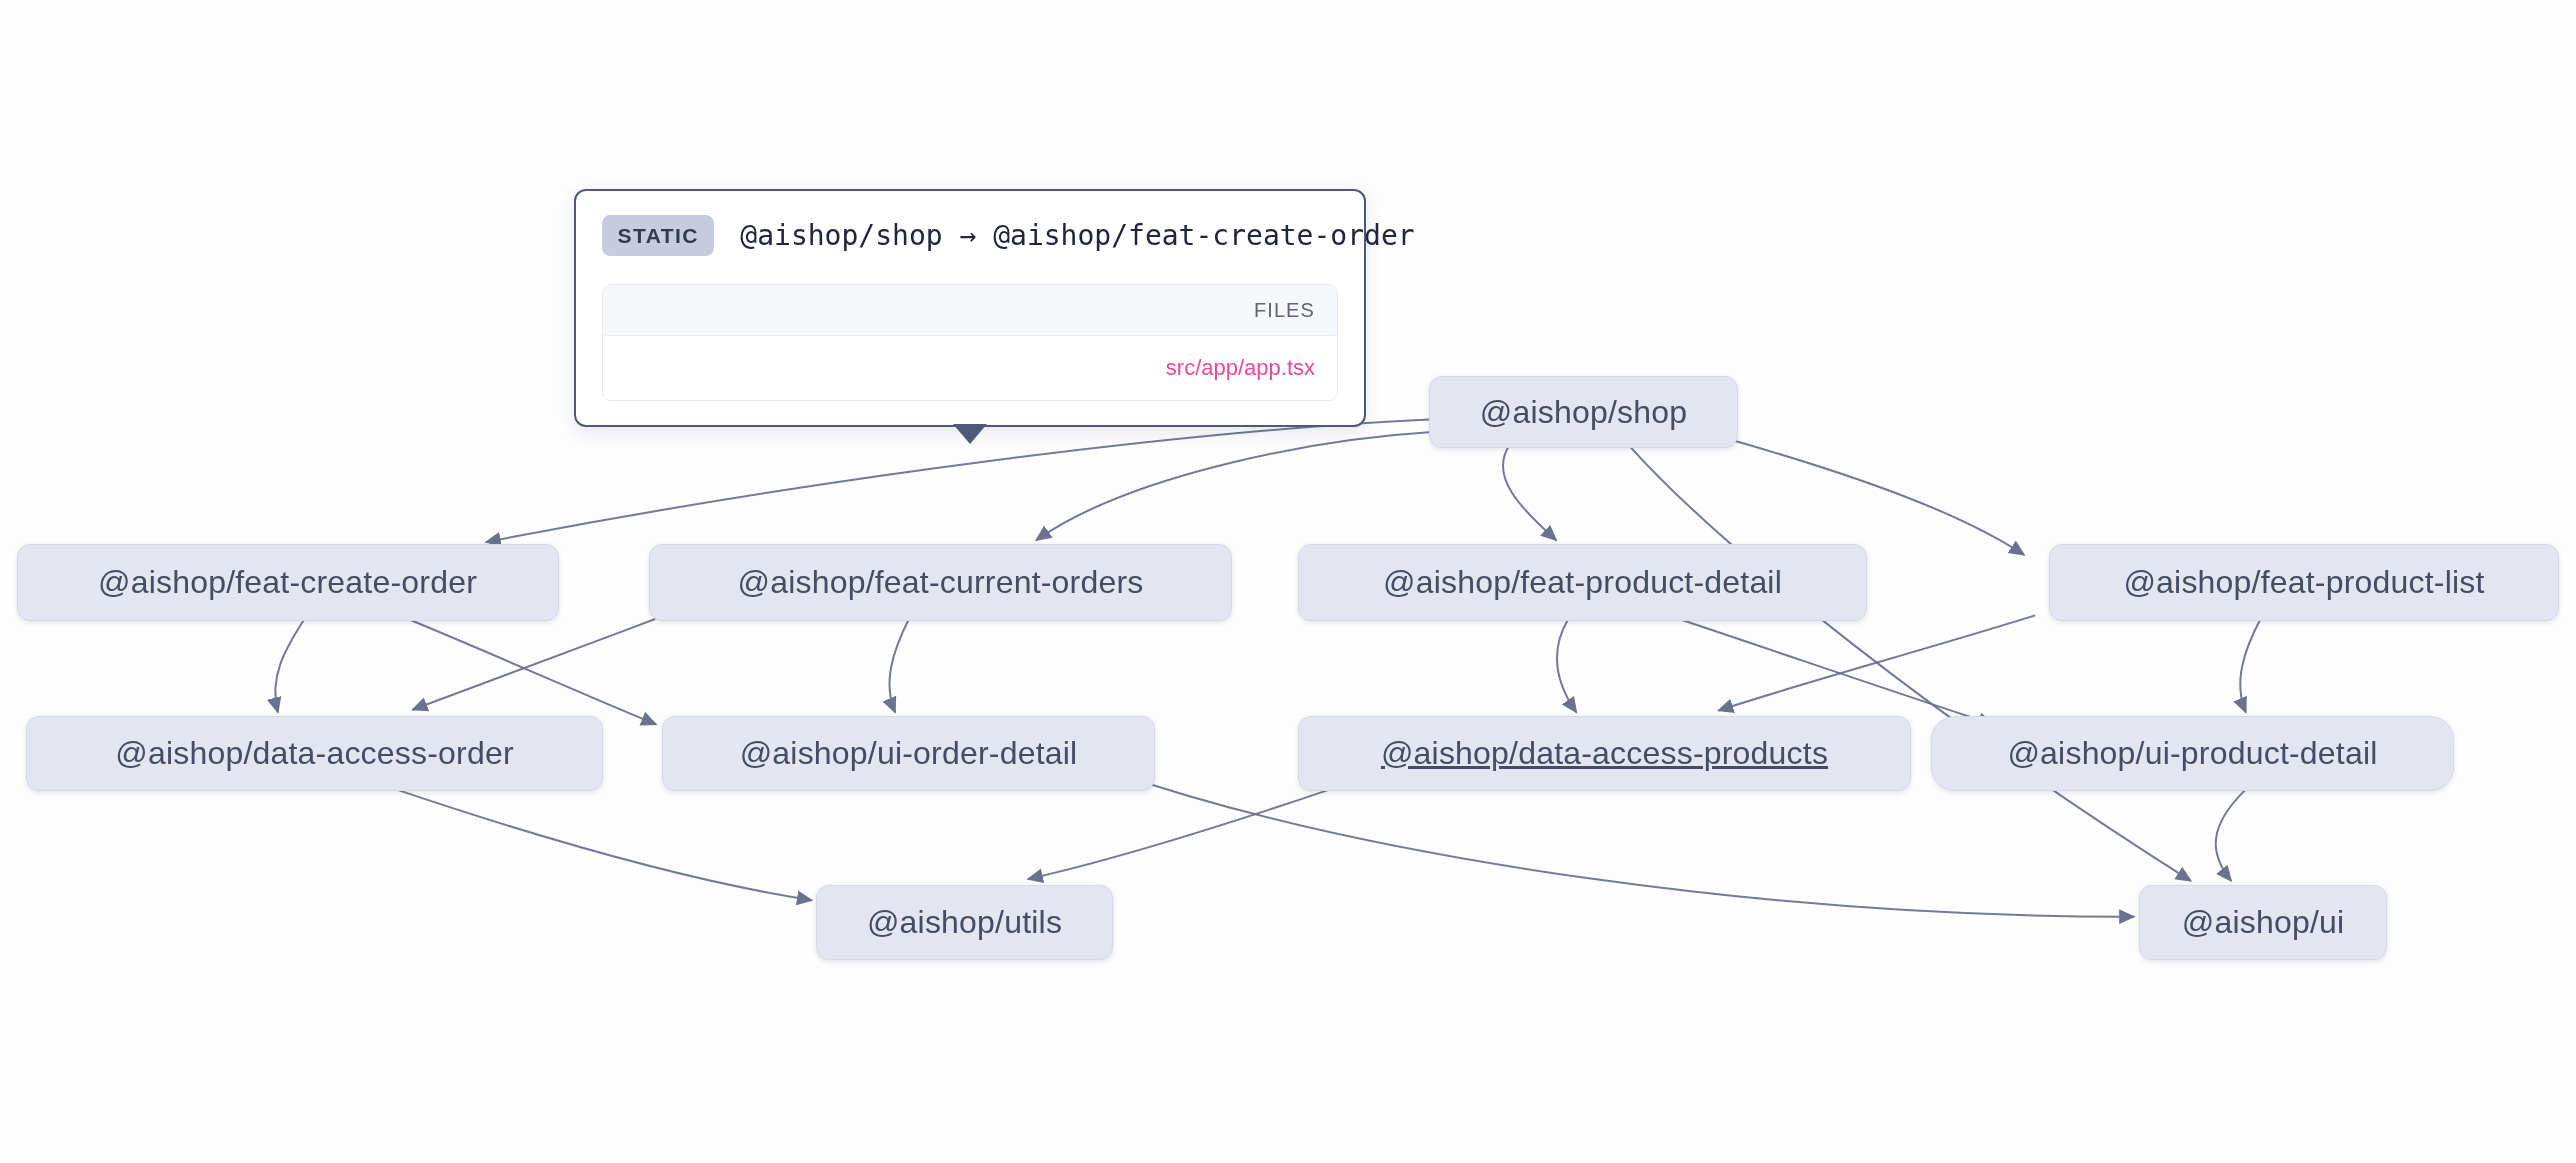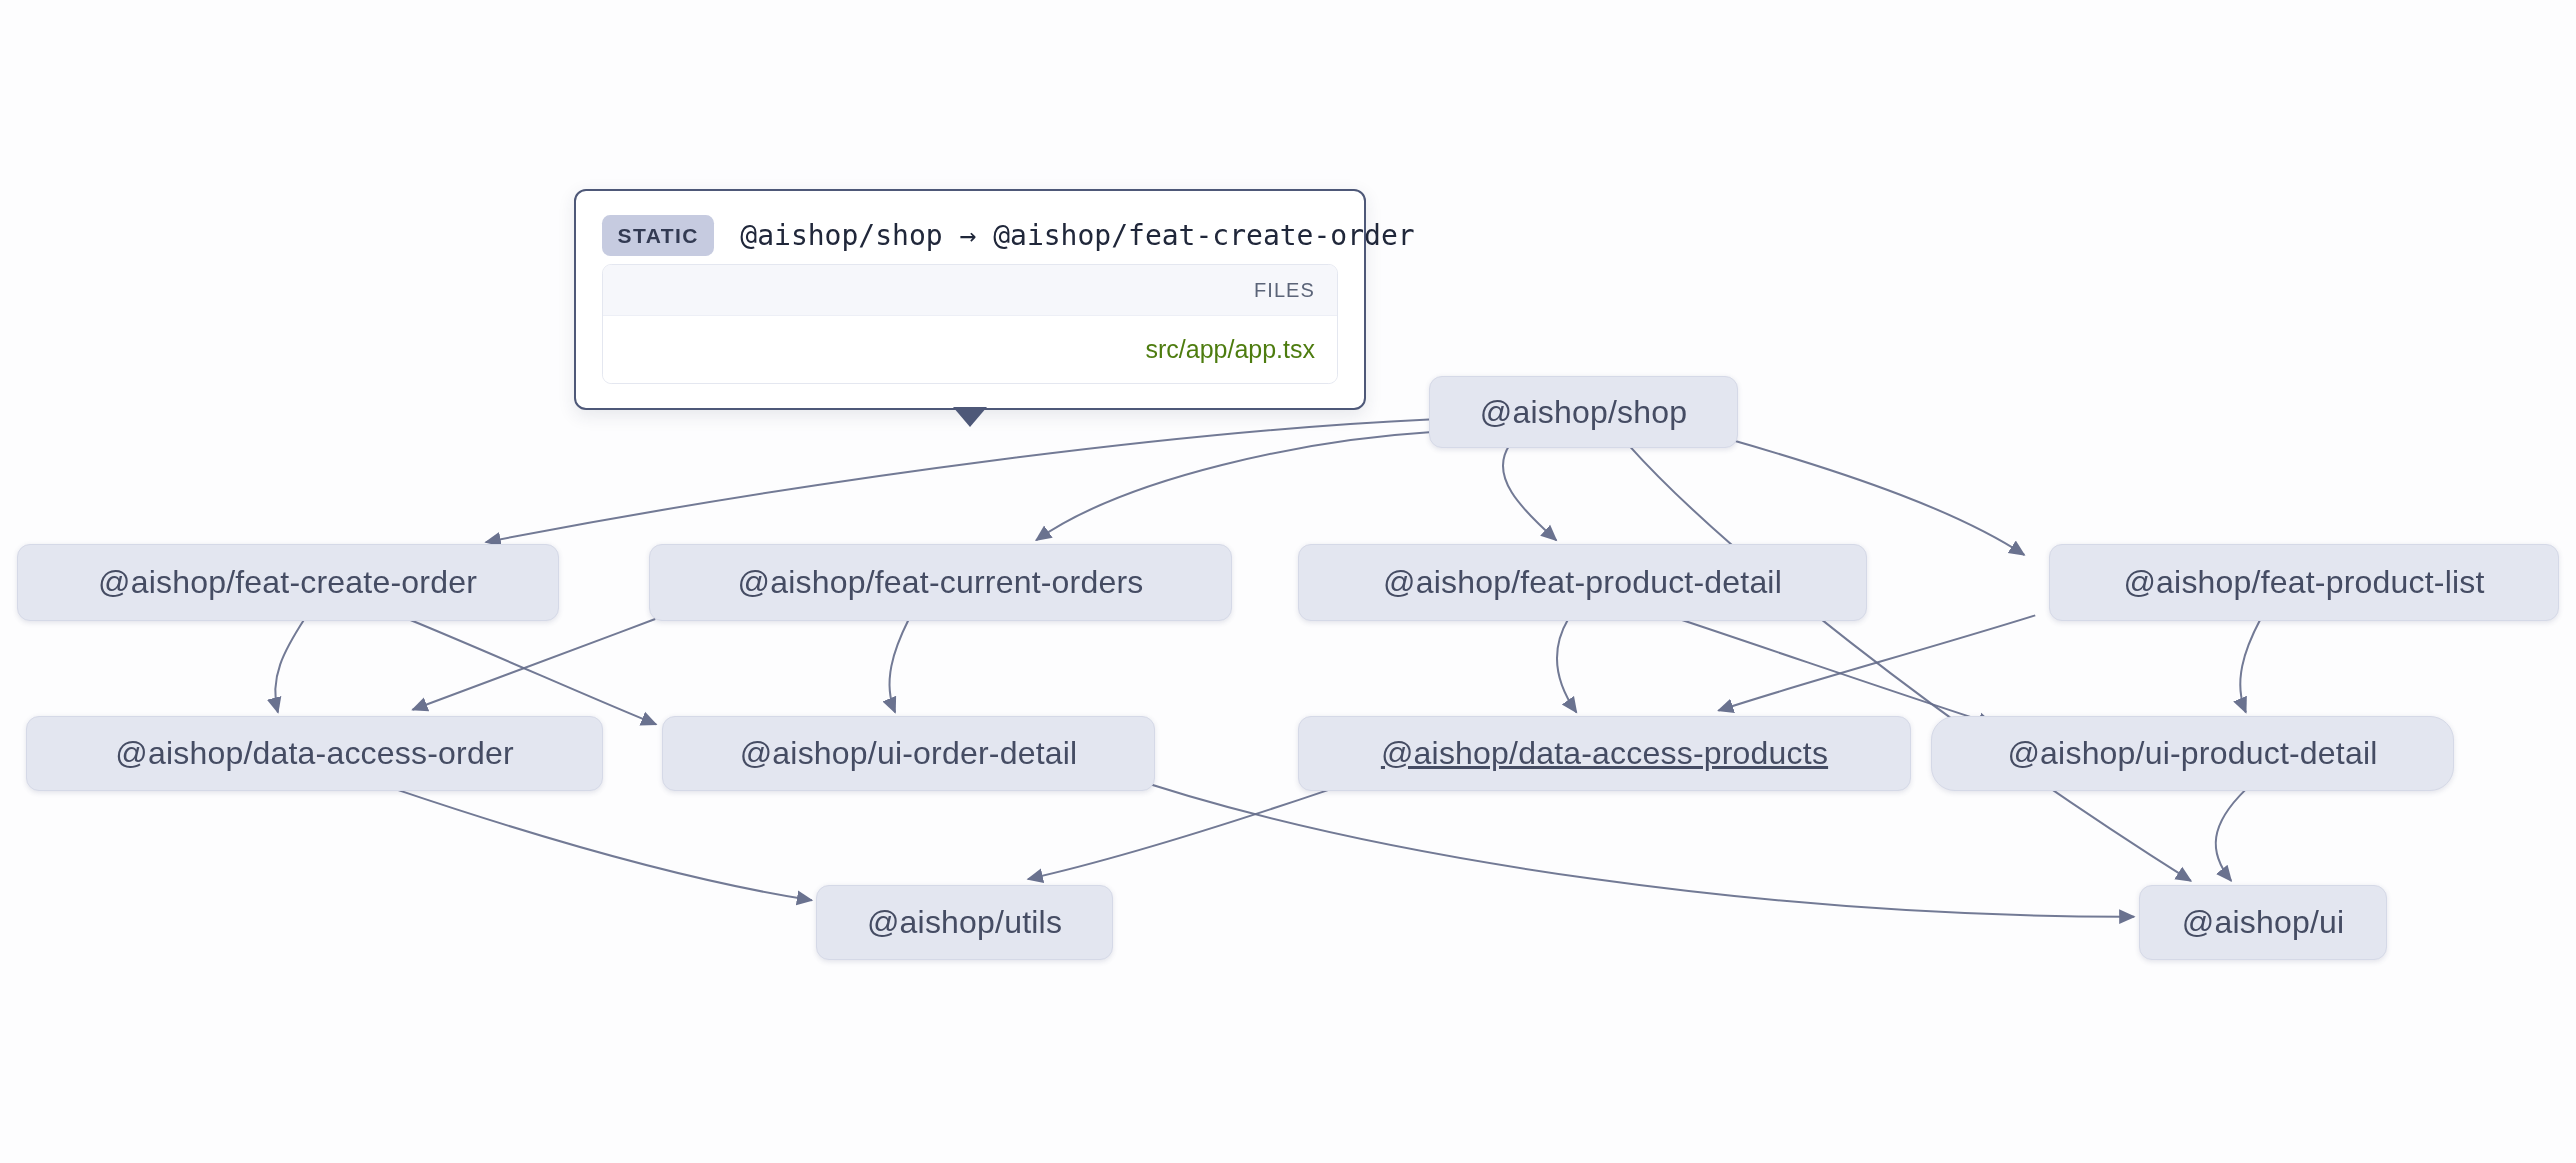"FILES" .files-panel { margin-top: 8px -> 28px }
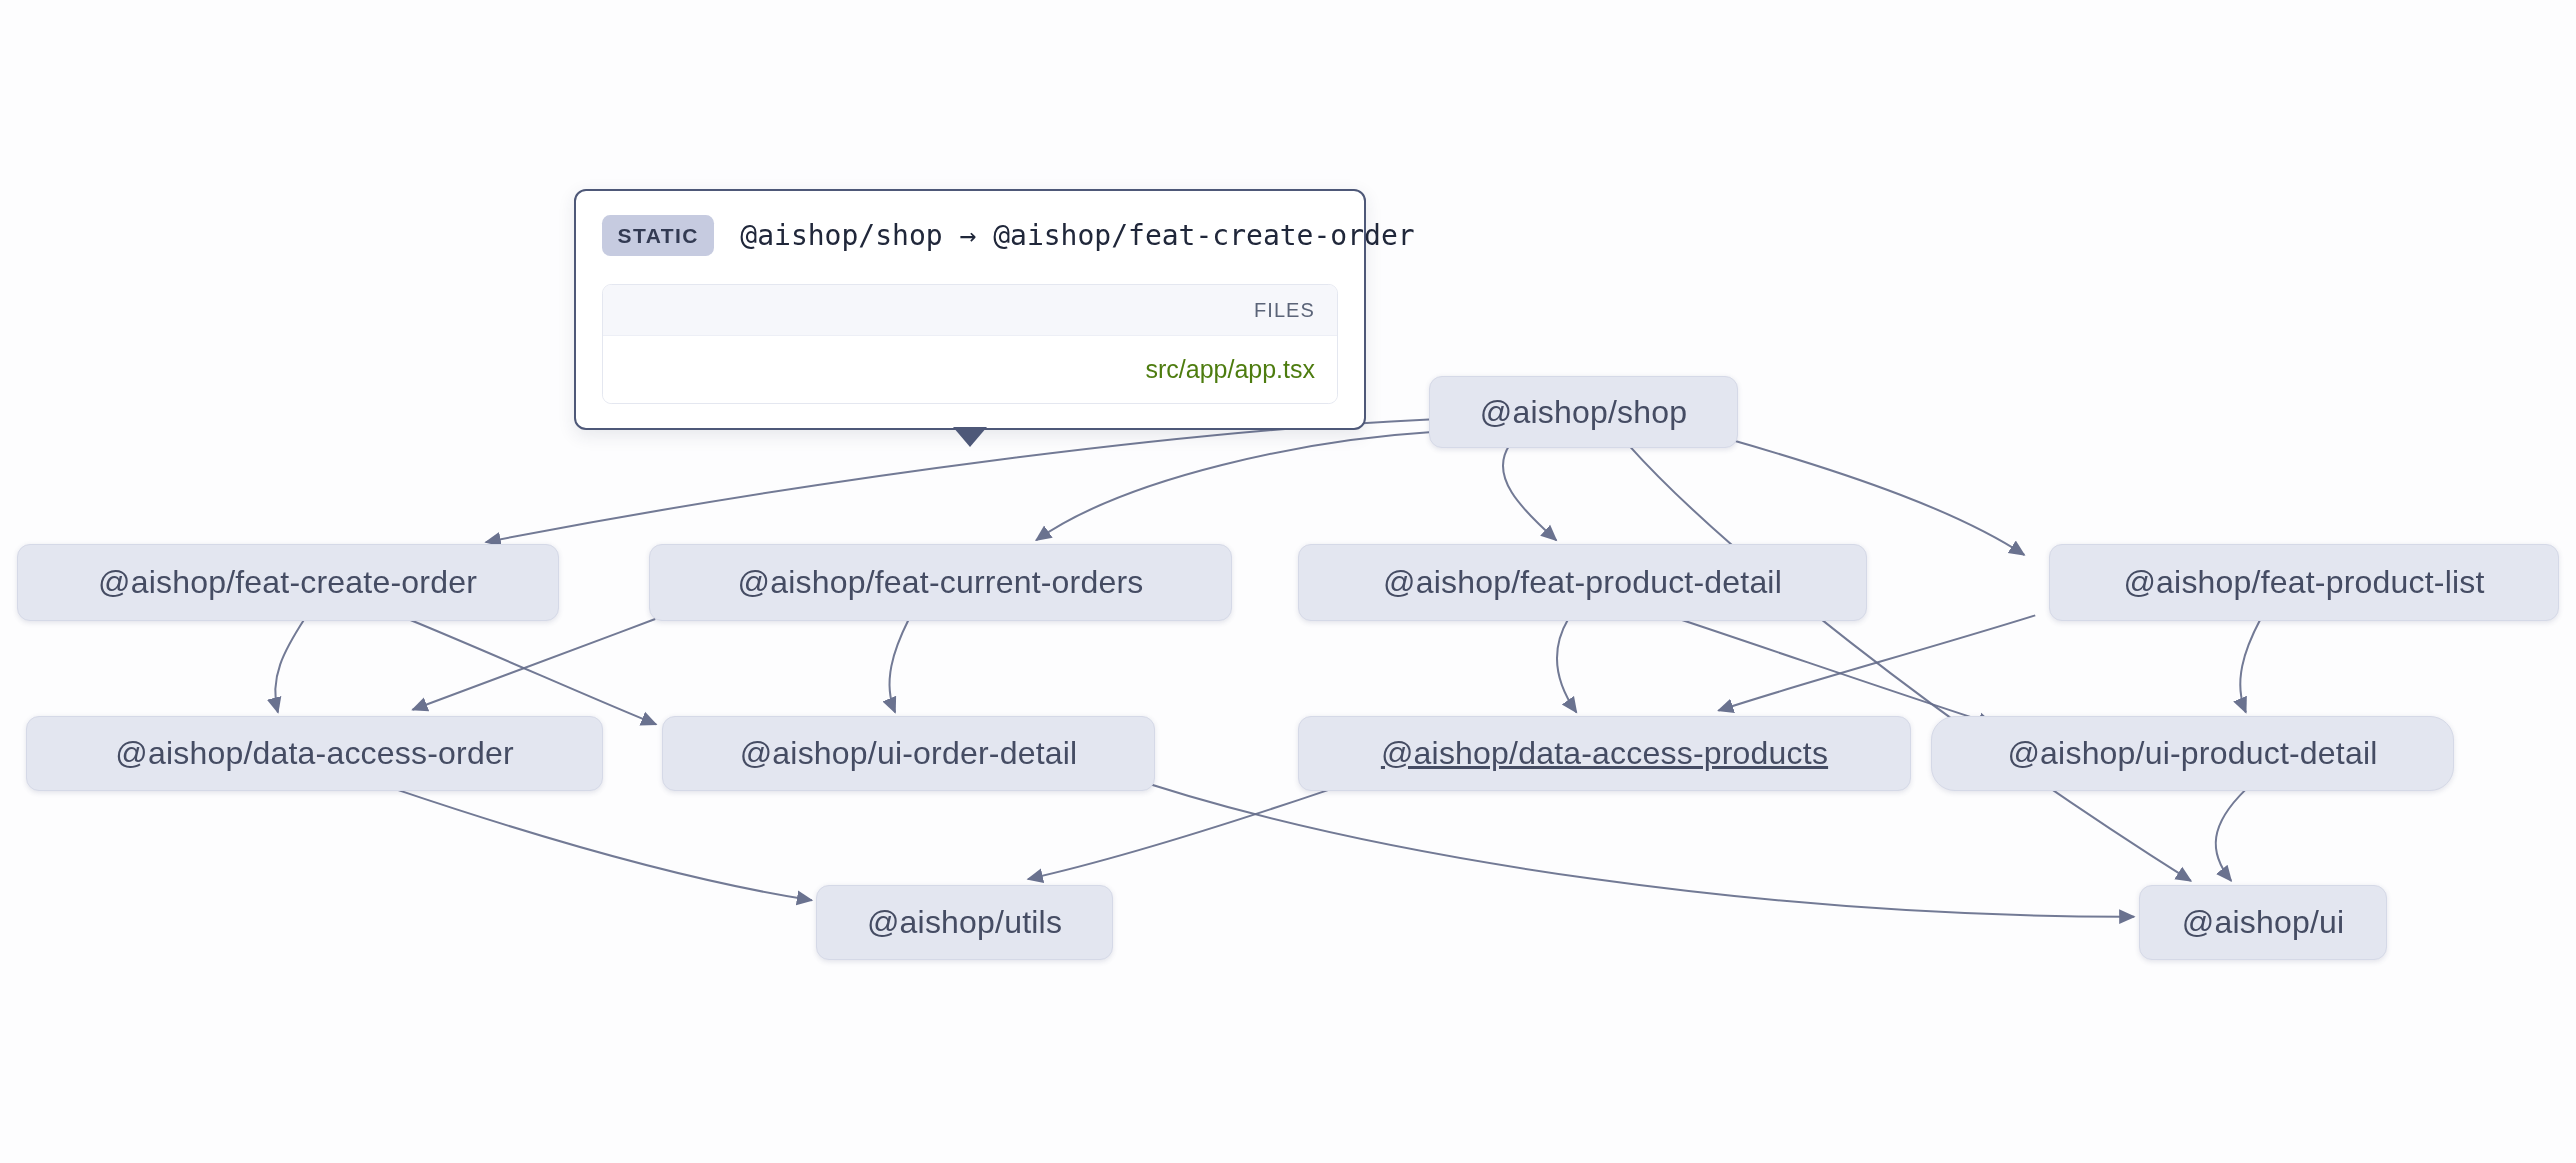"src/app/app.tsx" .file-row { color: #4d7c0f -> #ec4899; font-size: 25px -> 22px }
